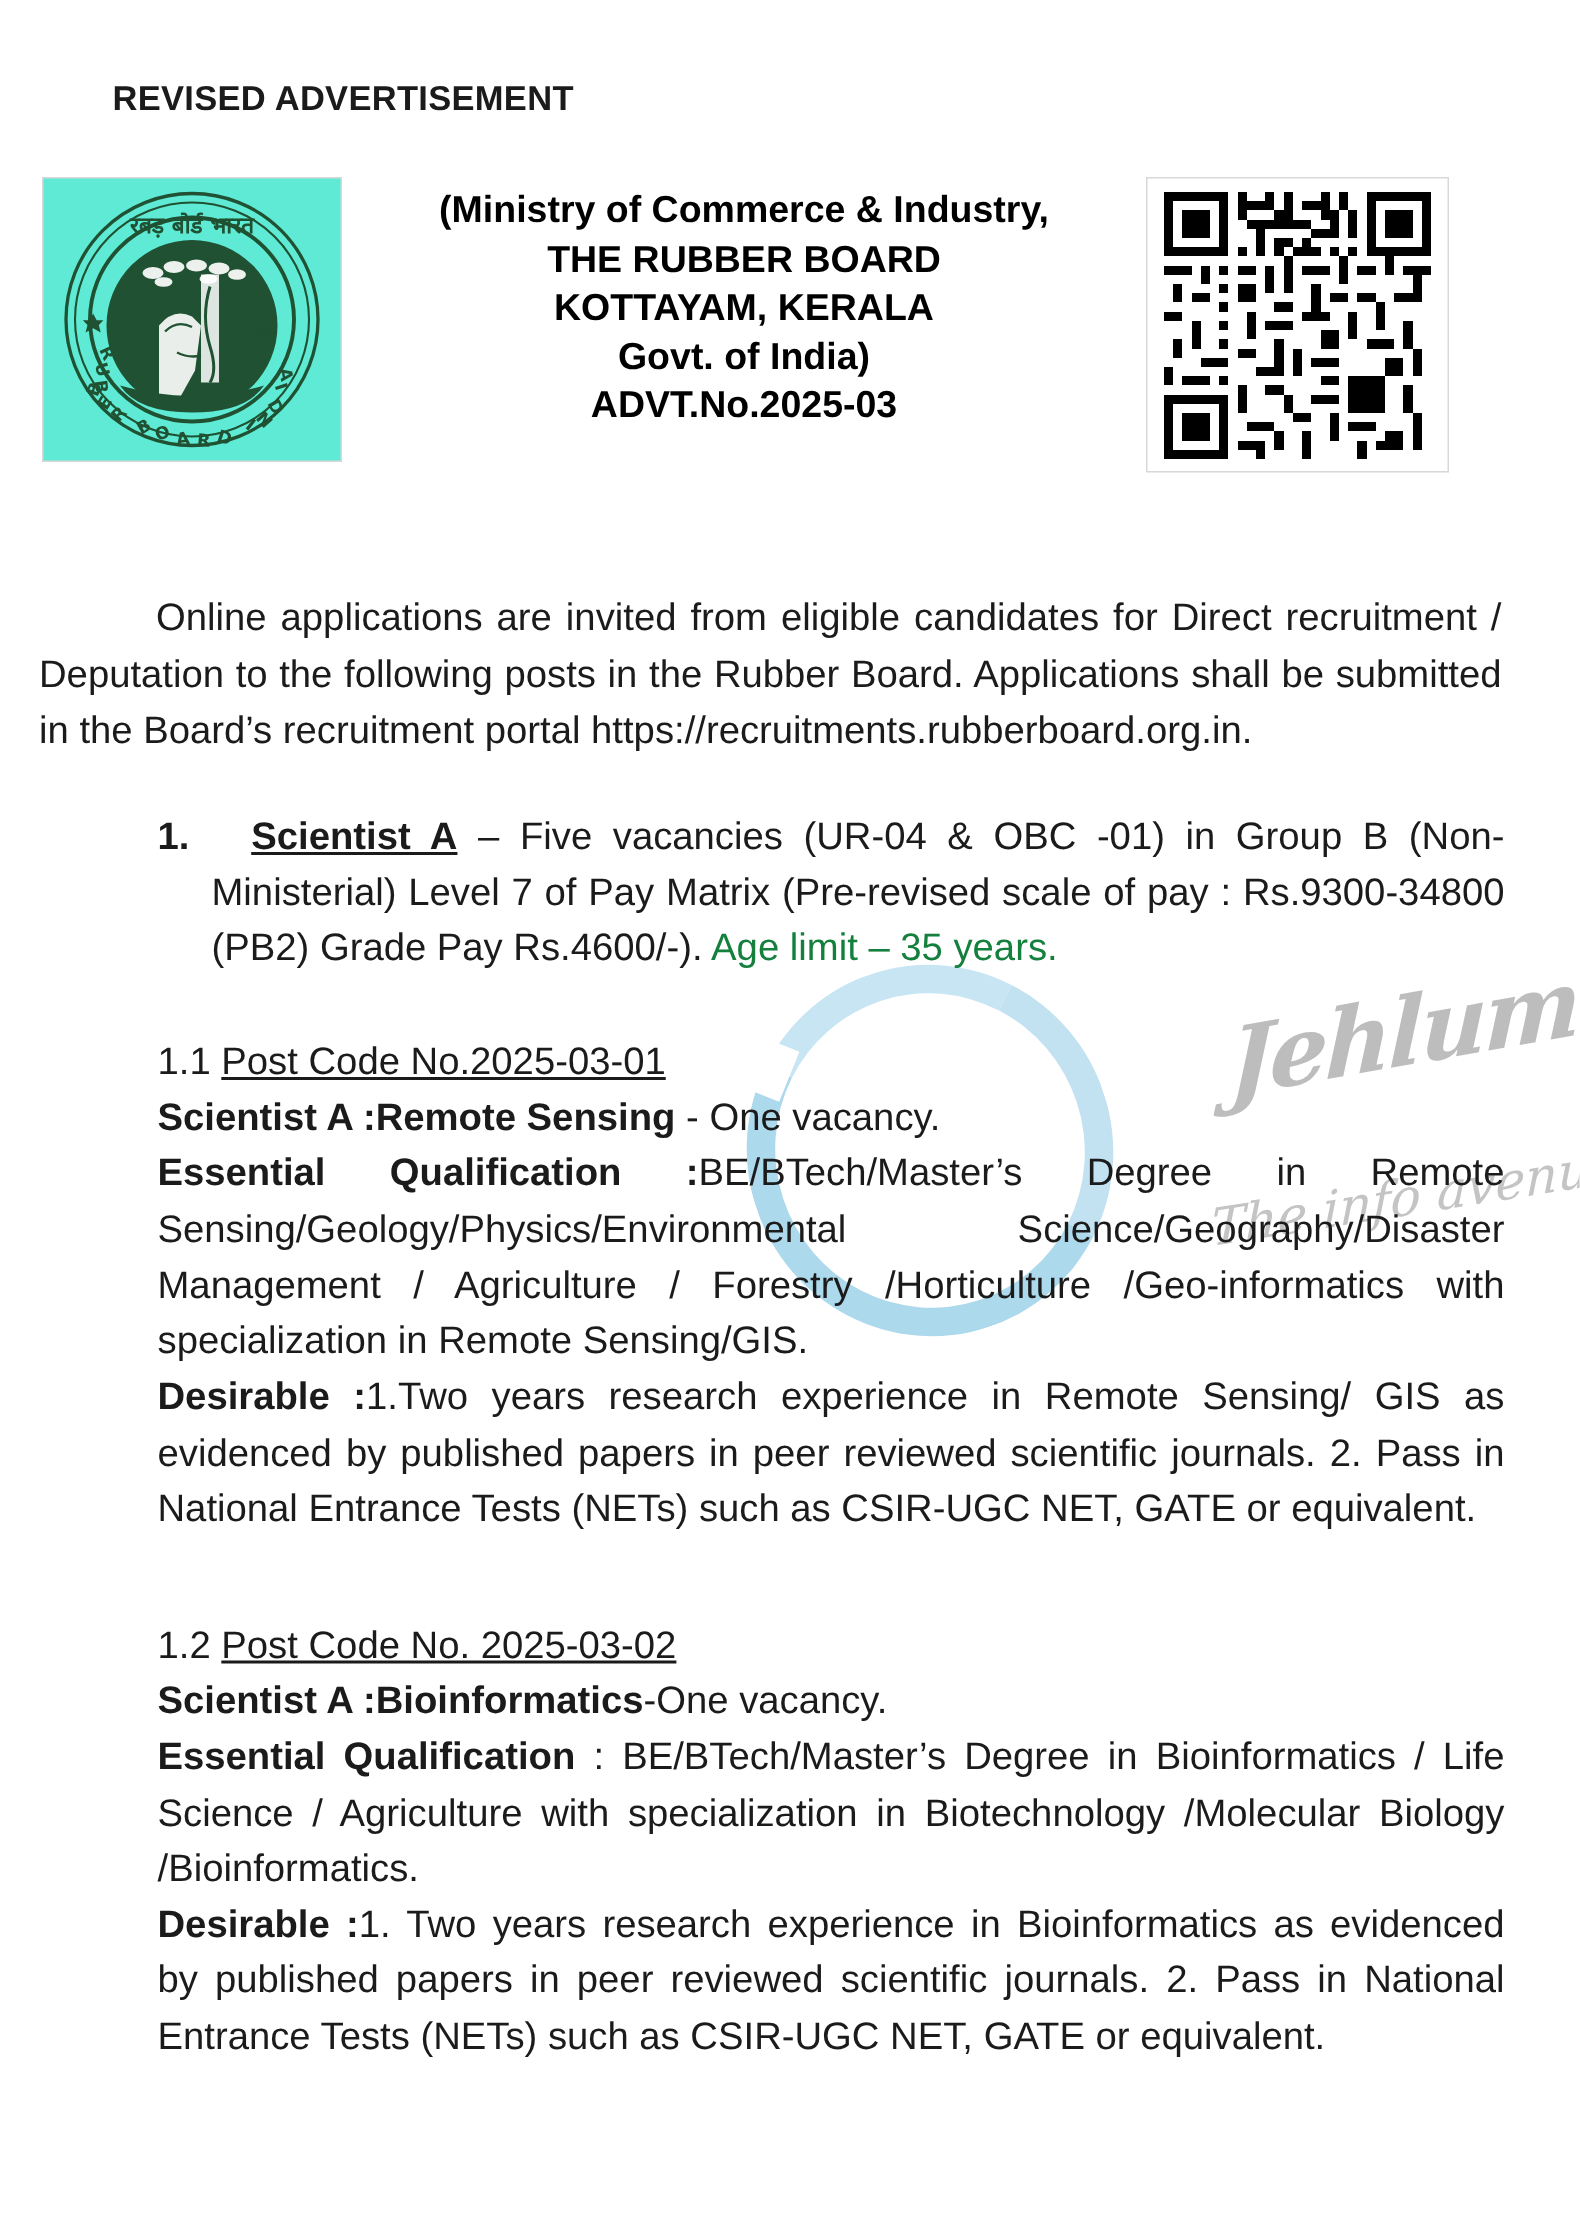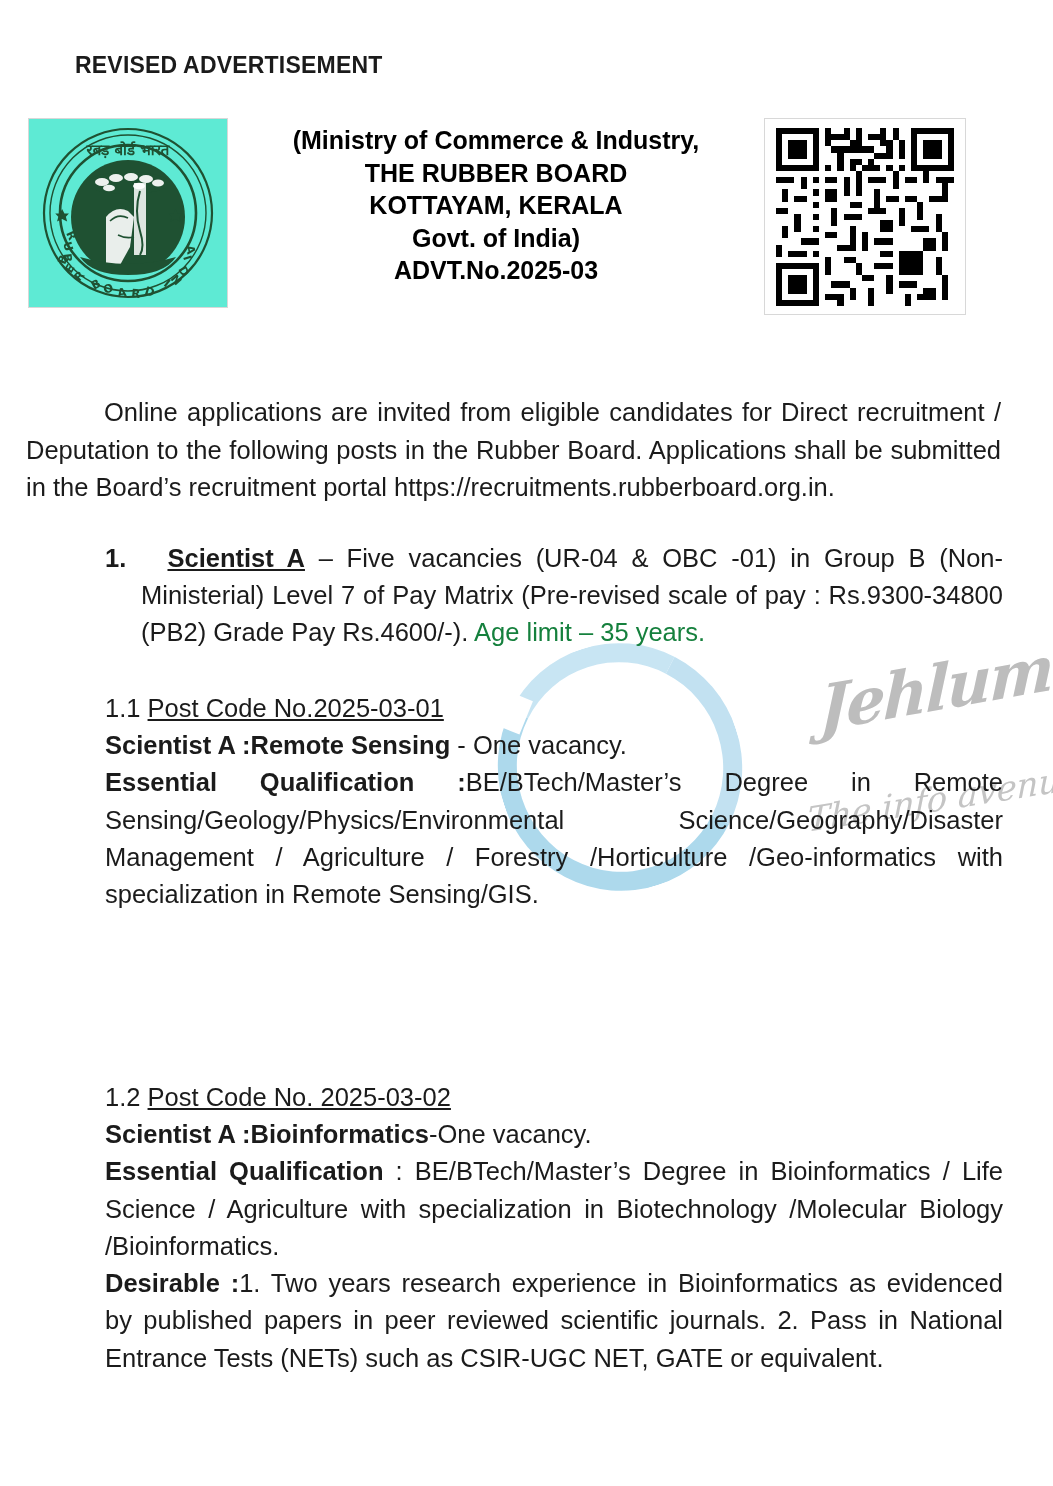"Desirable :1.Two years research" p.para { html: none -> <p> <b>Desirable :</b><span>1.Two years research experience in Remote Sensing/ GIS as evidenced by published papers in peer reviewed scientific journals. 2. Pass in National Entrance Tests (NETs) such as CSIR-UGC NET, GATE or equivalent.</span> </p> }
